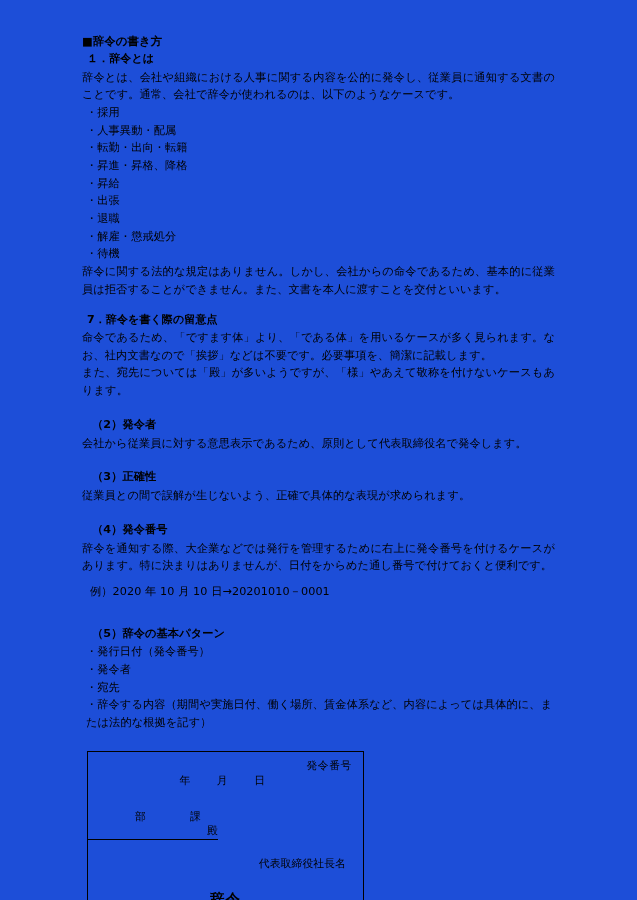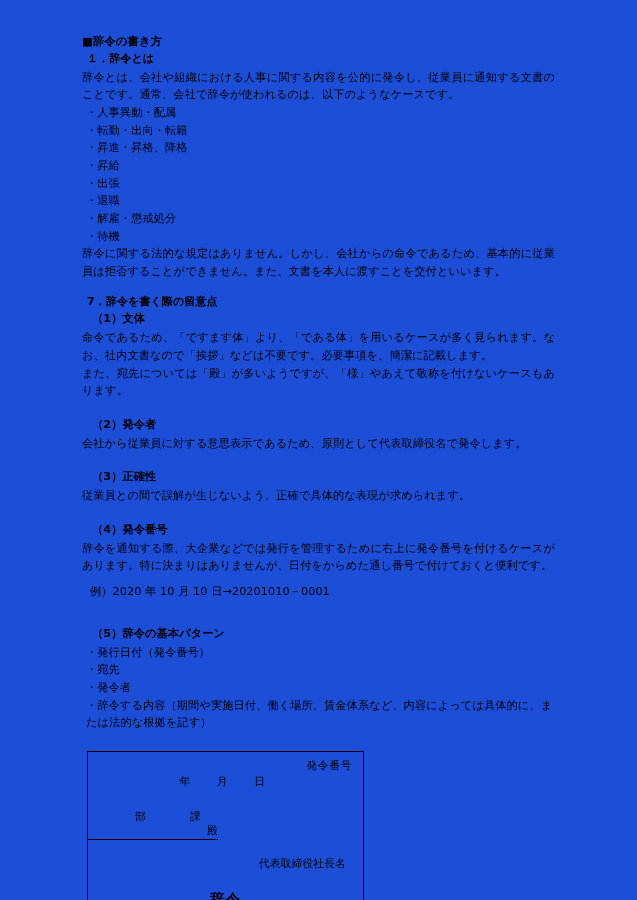"・採用" div.bullet { html: none -> <div>・採用</div> }
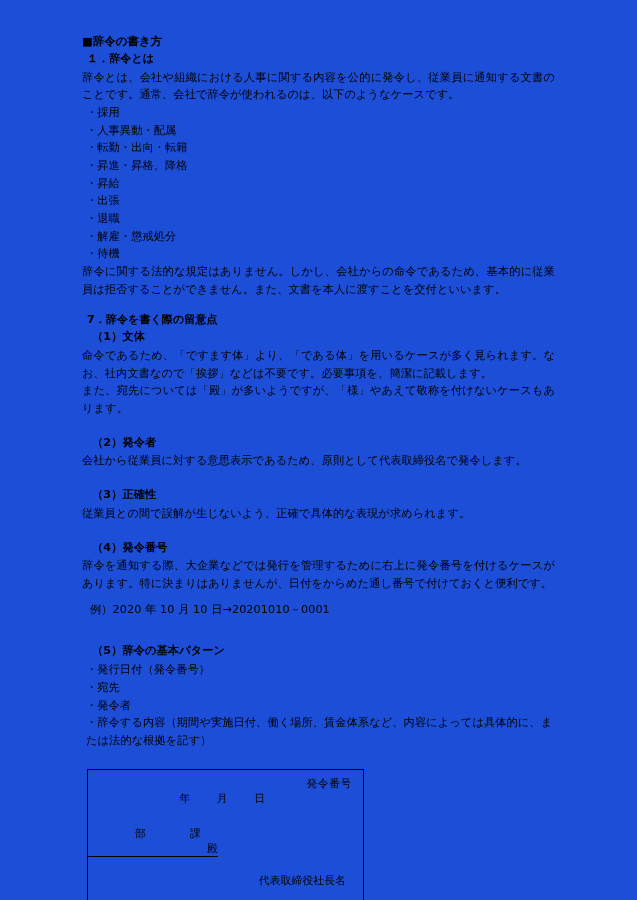"（1）文体" div.h-sub { html: <div>（1）文体</div> -> none }
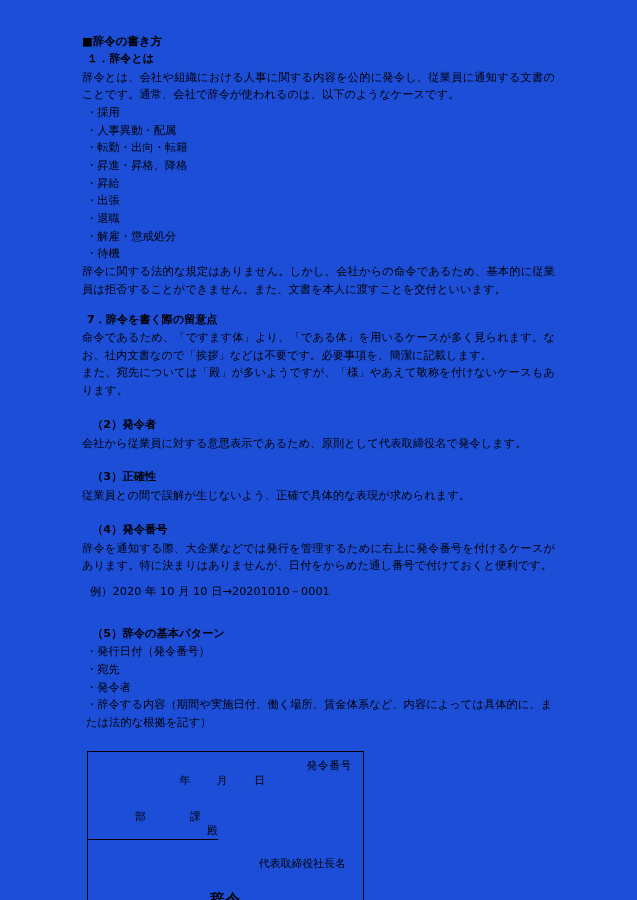"・宛先" div.bullet { order: before "・発令者" -> after "・発令者" }
